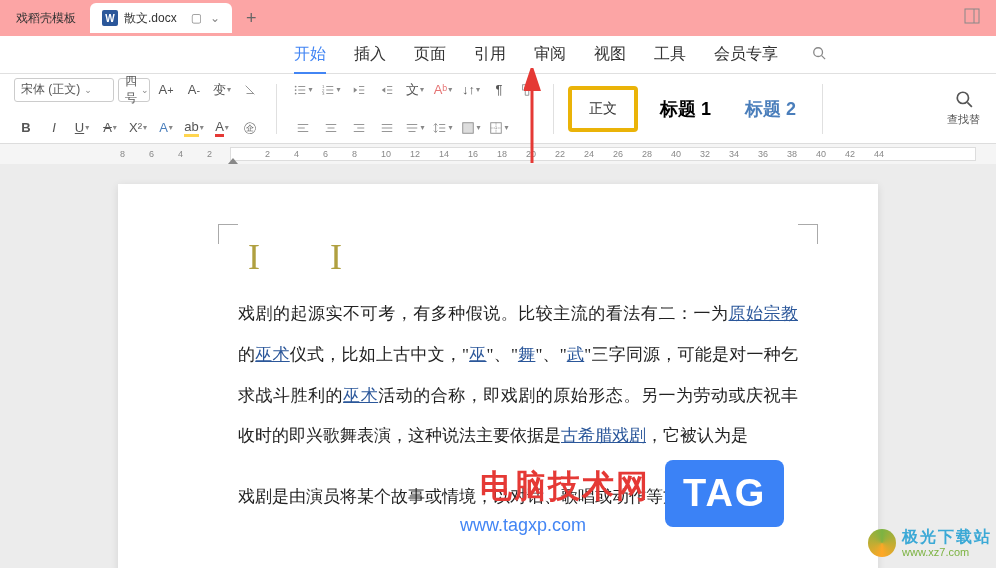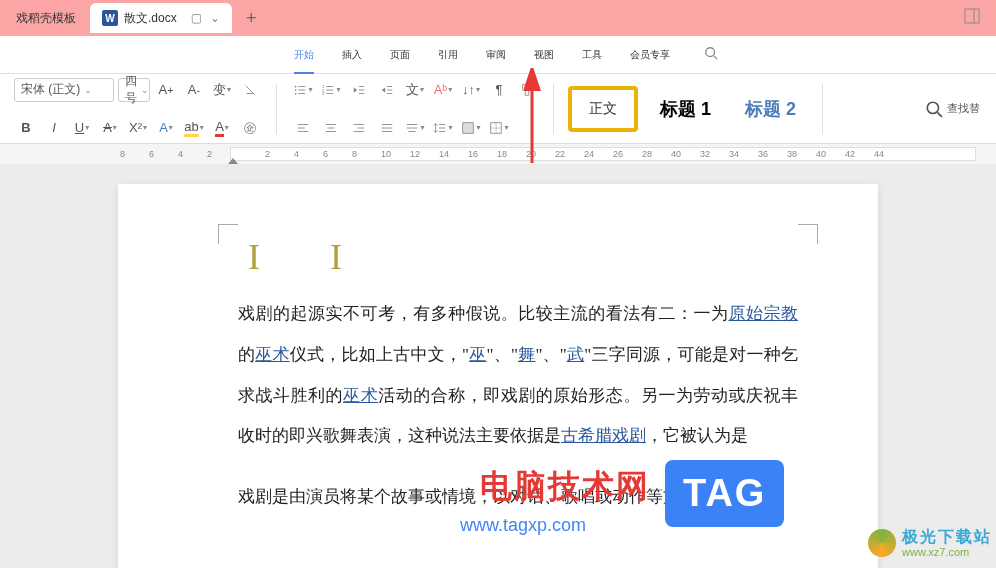"开始" .menu-item { font-size: 10px -> 16px }
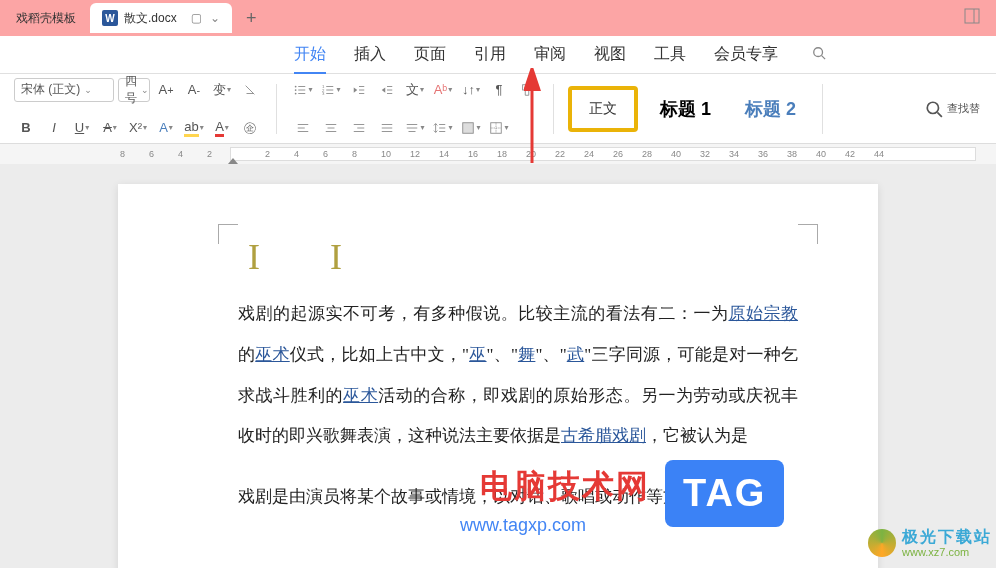"查找替" .ribbon-right { flex-direction: row -> column }
